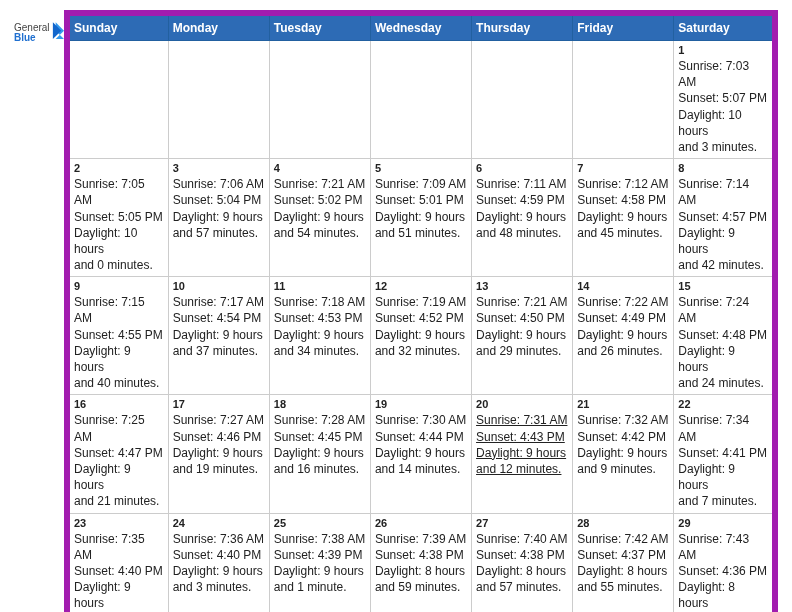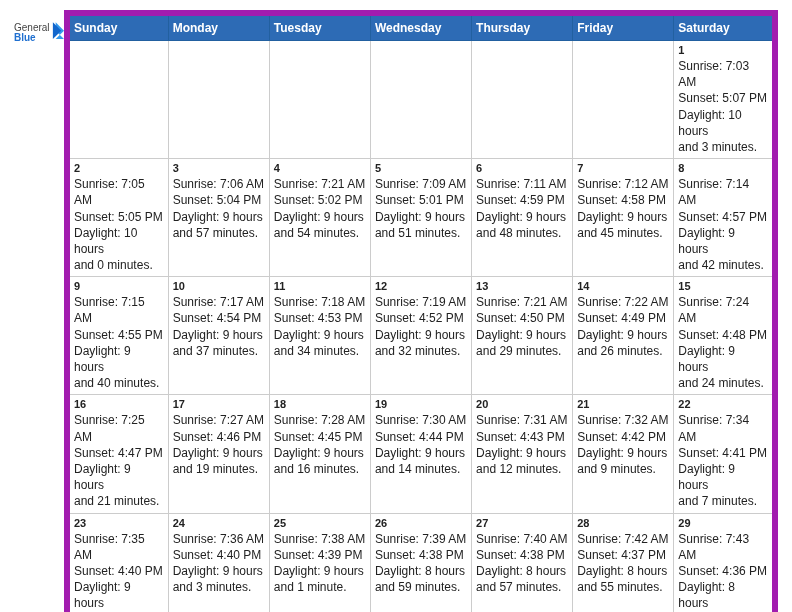"Sunrise: 7:31 AM" div.cell-info { text-decoration: none -> underline }
